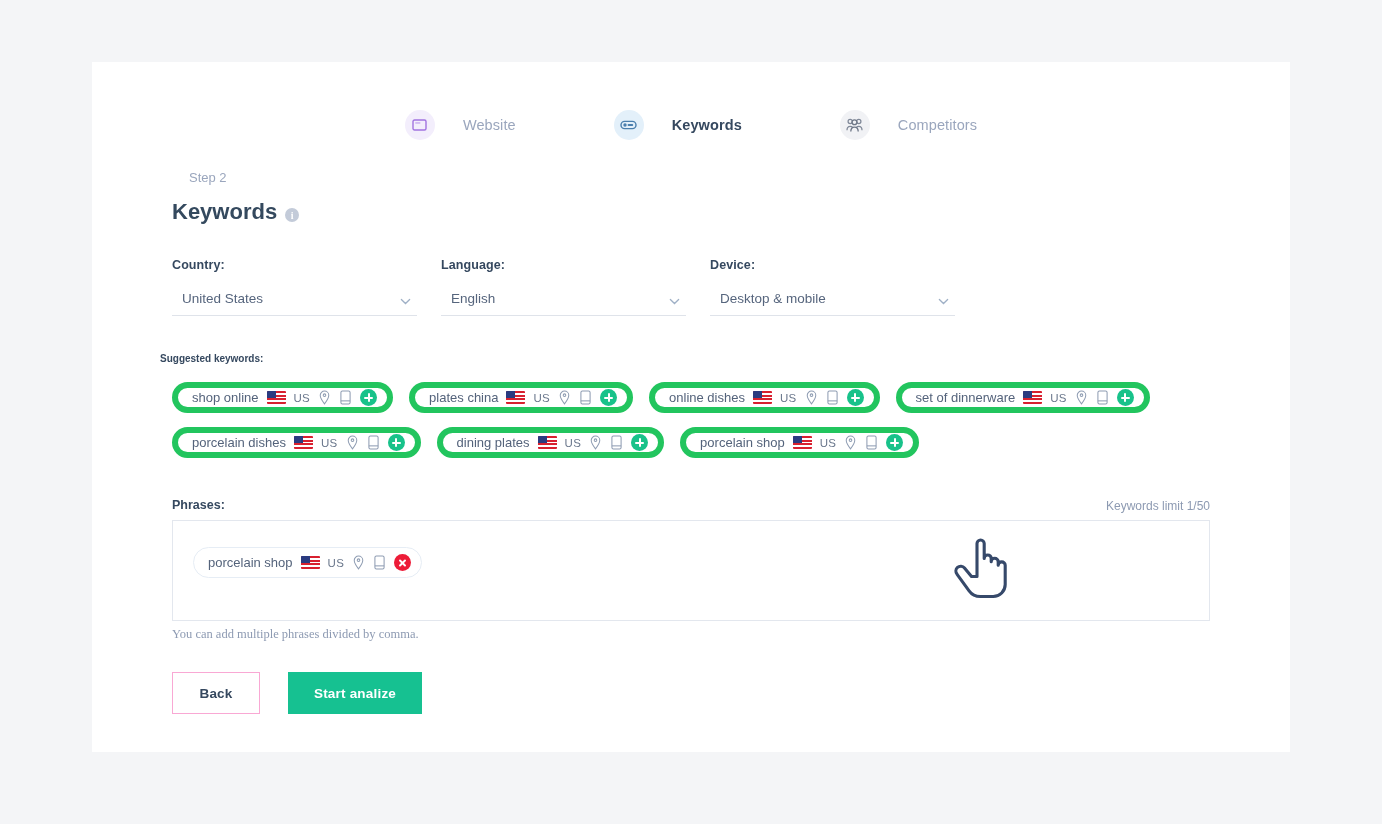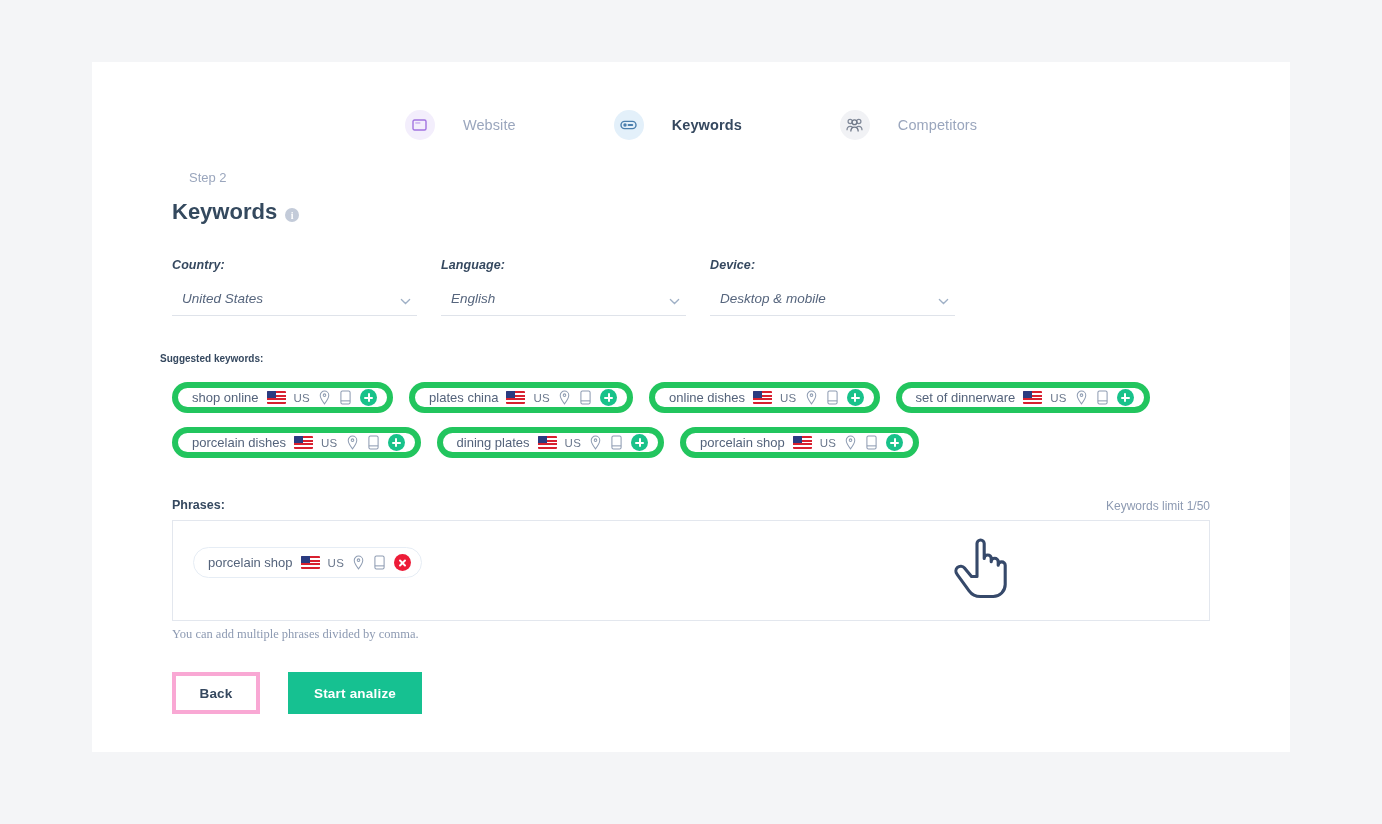"Country:" .field { font-style: italic -> none }
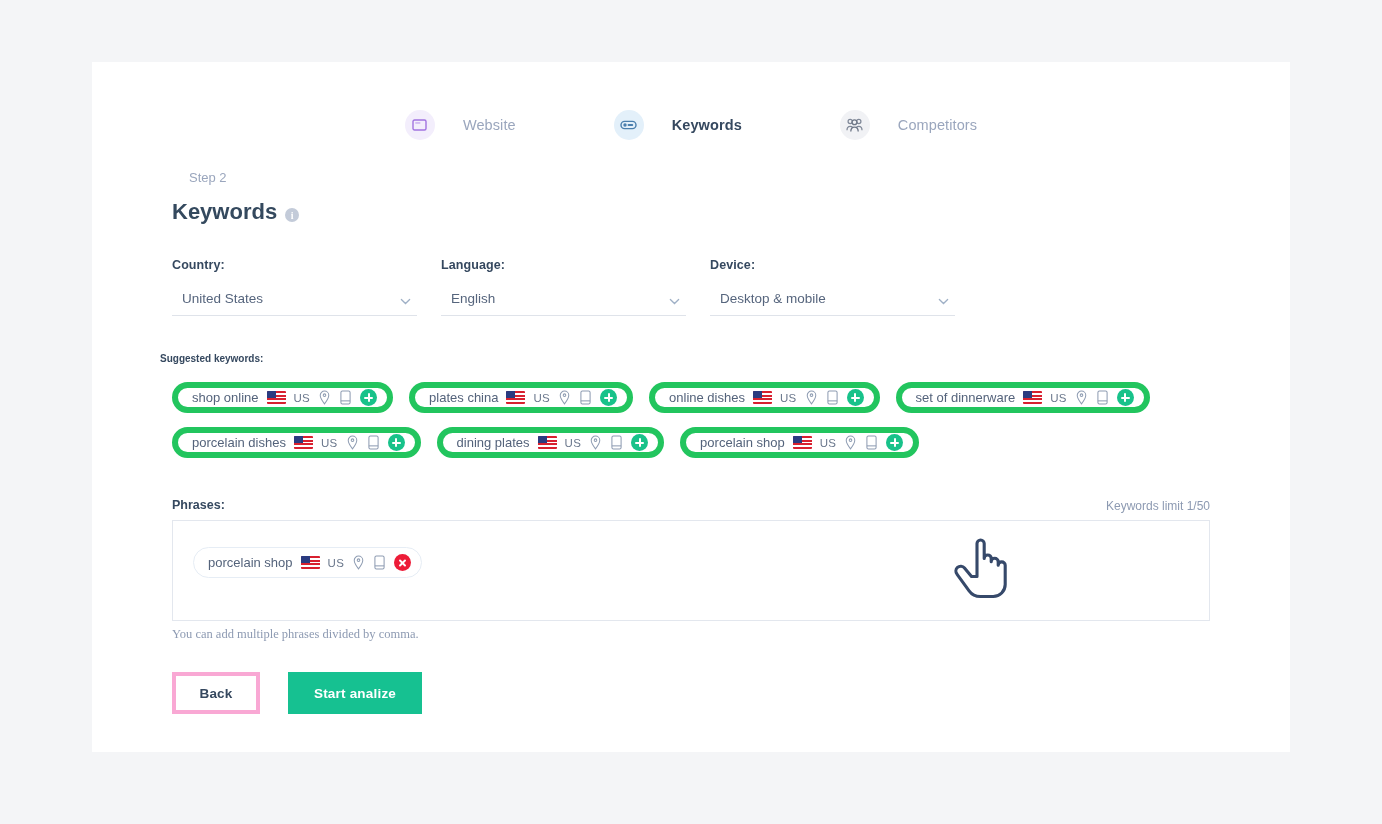"Back" .btn-back { border: 4px solid #f9a8d4 -> 1px solid #f9a8d4 }
